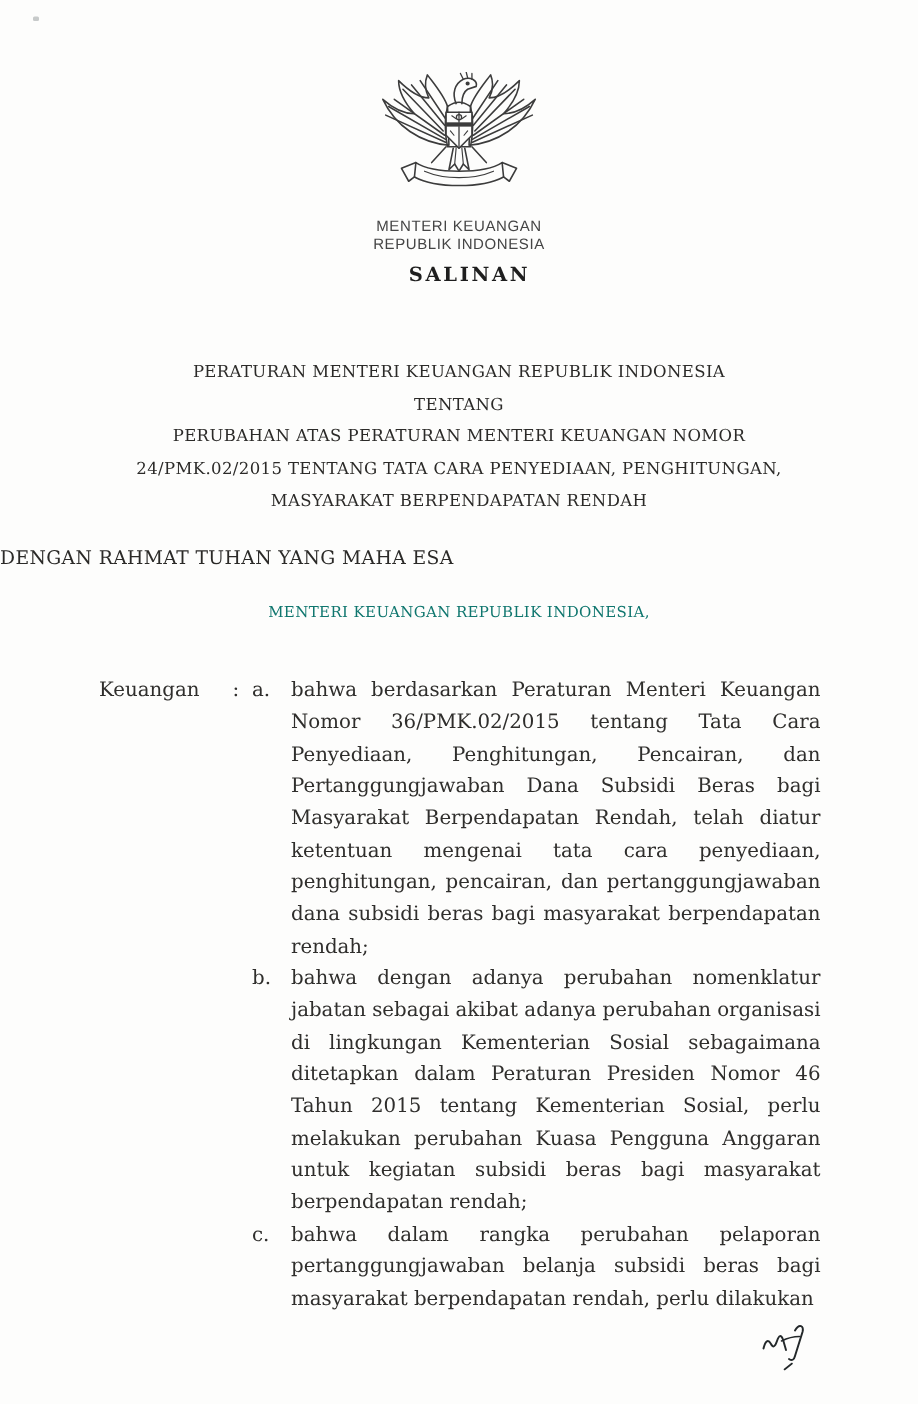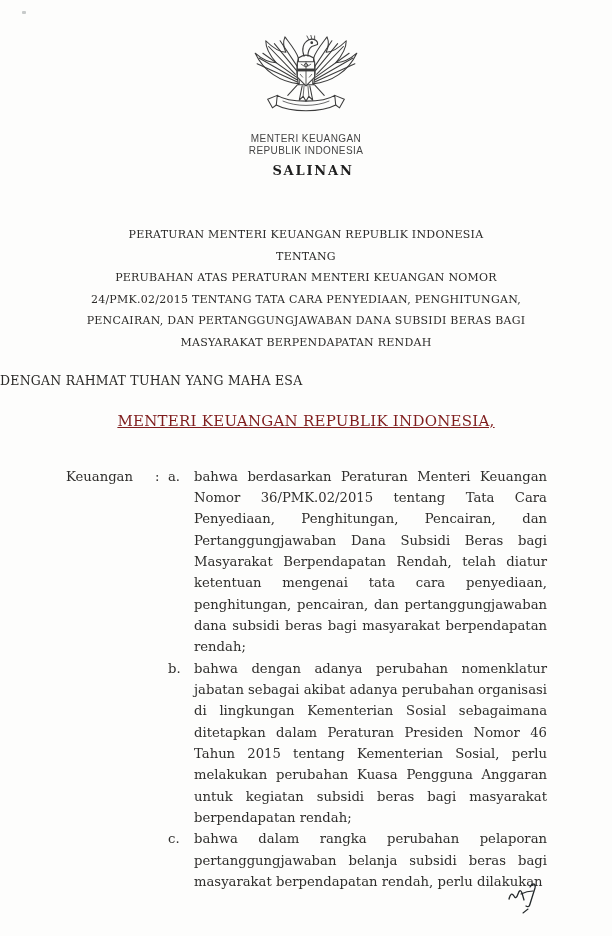"MENTERI KEUANGAN" .letterhead { padding-top: 35px -> 48px }
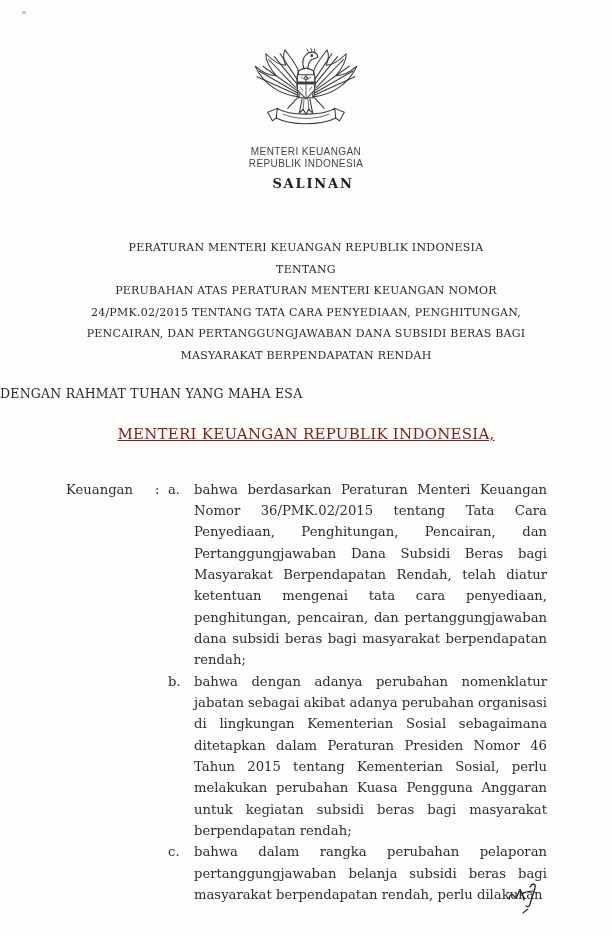"PENCAIRAN, DAN PERTANGGUNGJAWABAN DANA" span.tline { html: <span>PENCAIRAN, DAN PERTANGGUNGJAWABAN DANA SUBSIDI BERAS BAGI</span> -> none }
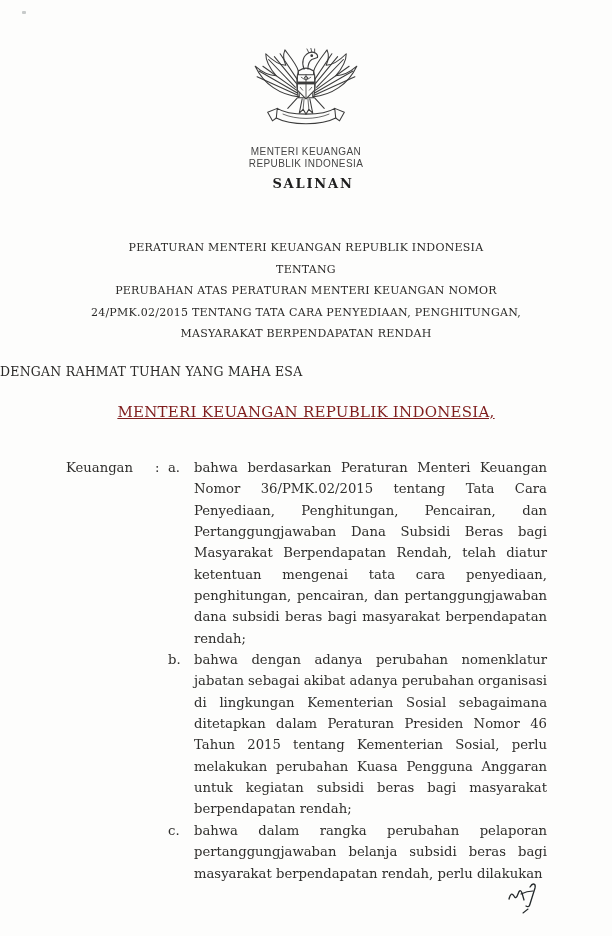"MENTERI KEUANGAN REPUBLIK INDONESIA," .authority { color: #7f1d1d -> #0f766e; font-size: 15px -> 10px; text-decoration: underline -> none }
